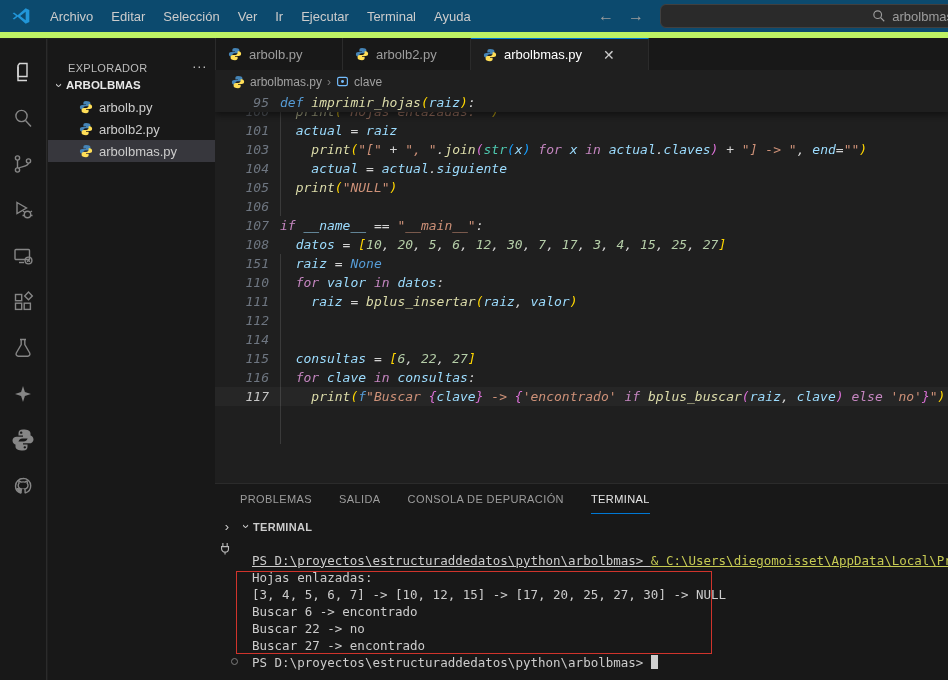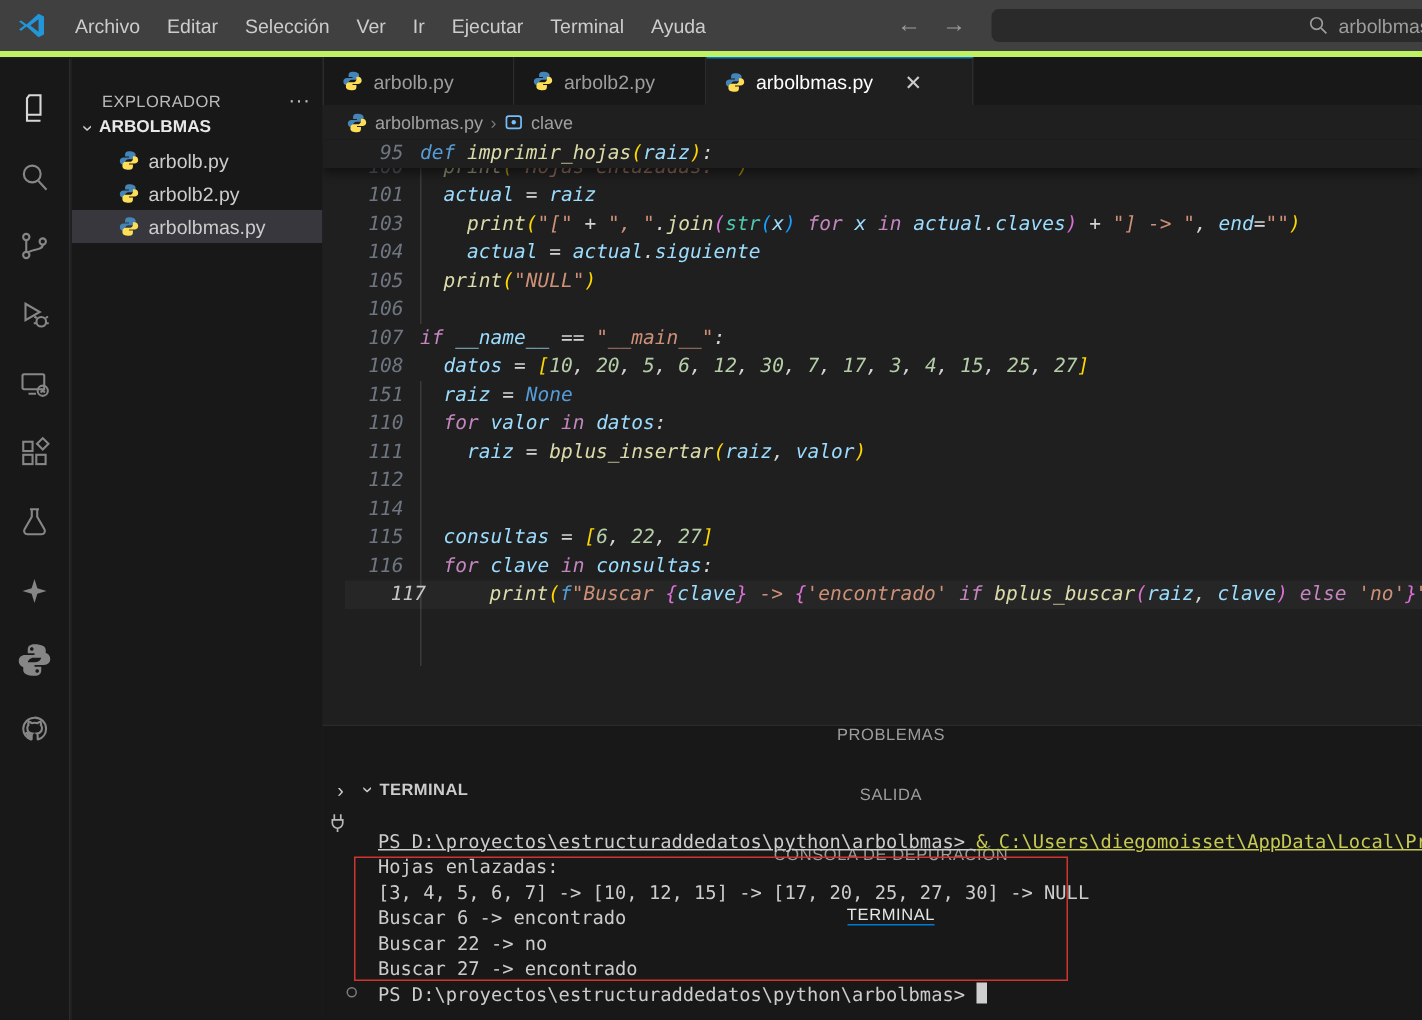"Archivo" .titlebar { background: #404040 -> #0c4a6e; border-bottom: 4px solid #bef264 -> 6px solid #bef264 }
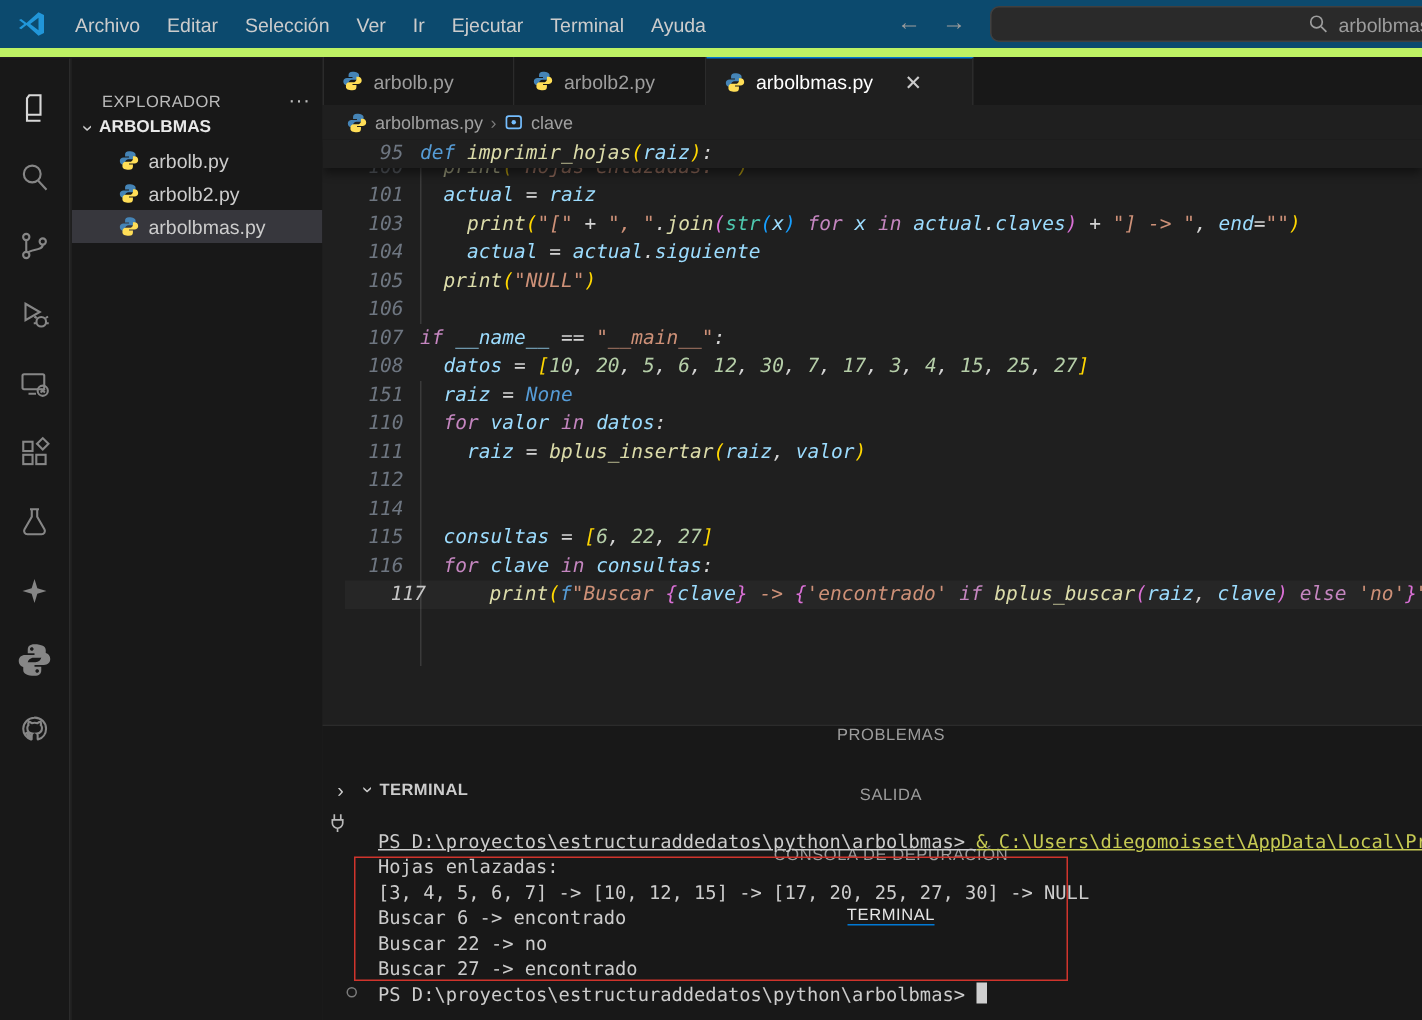"117" .code-row.cur { margin-left: 15px -> none }
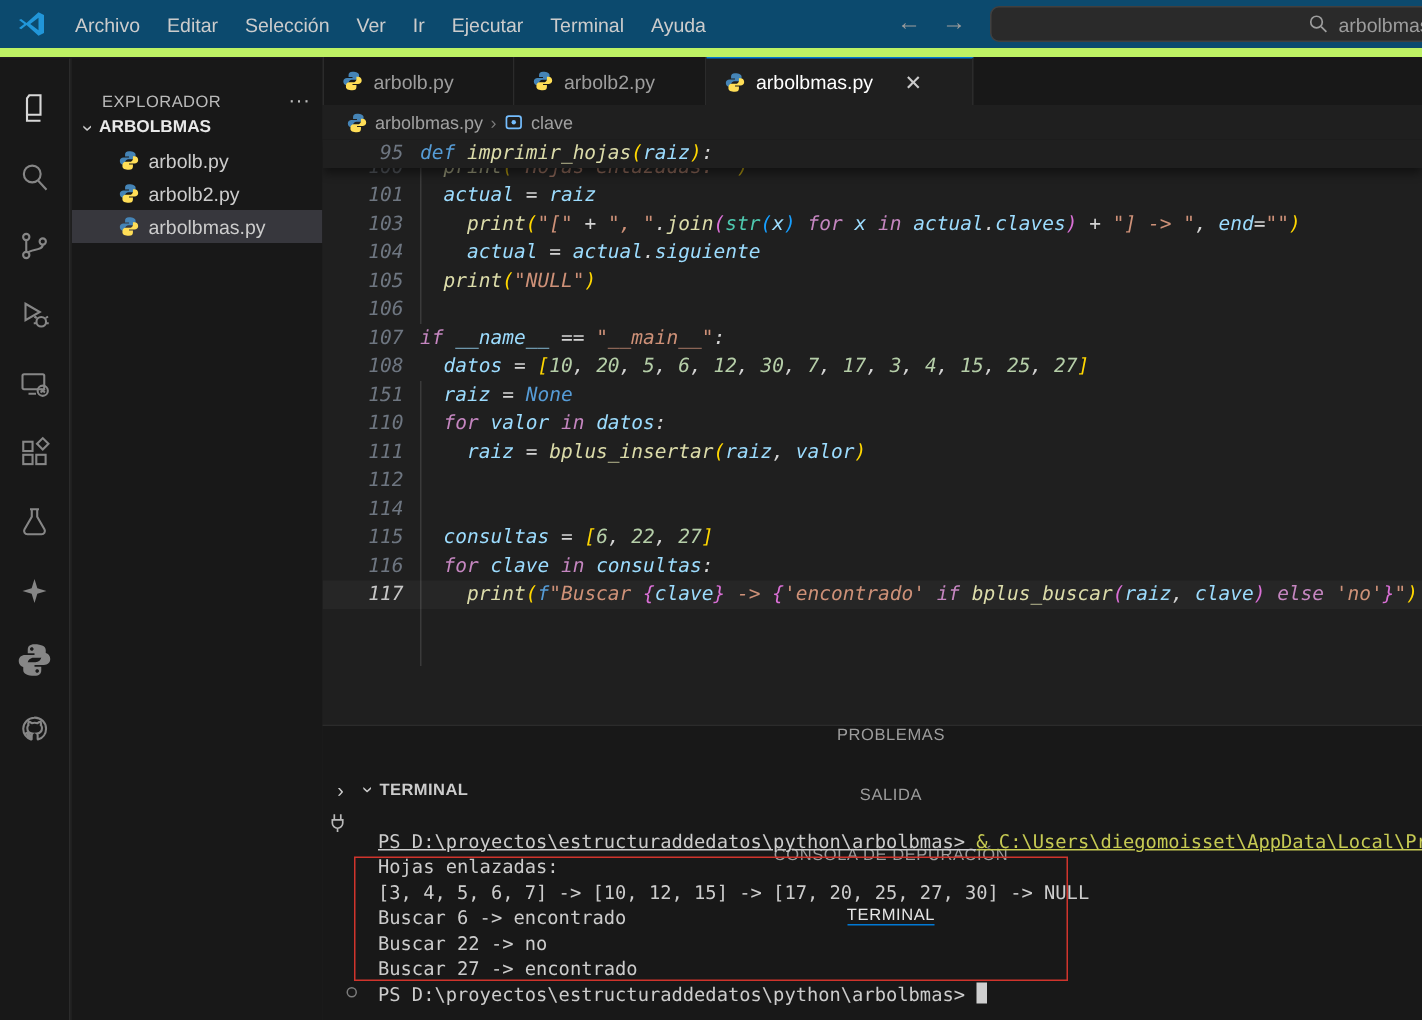"PROBLEMAS" .panel-tabs { flex-direction: column -> none }
